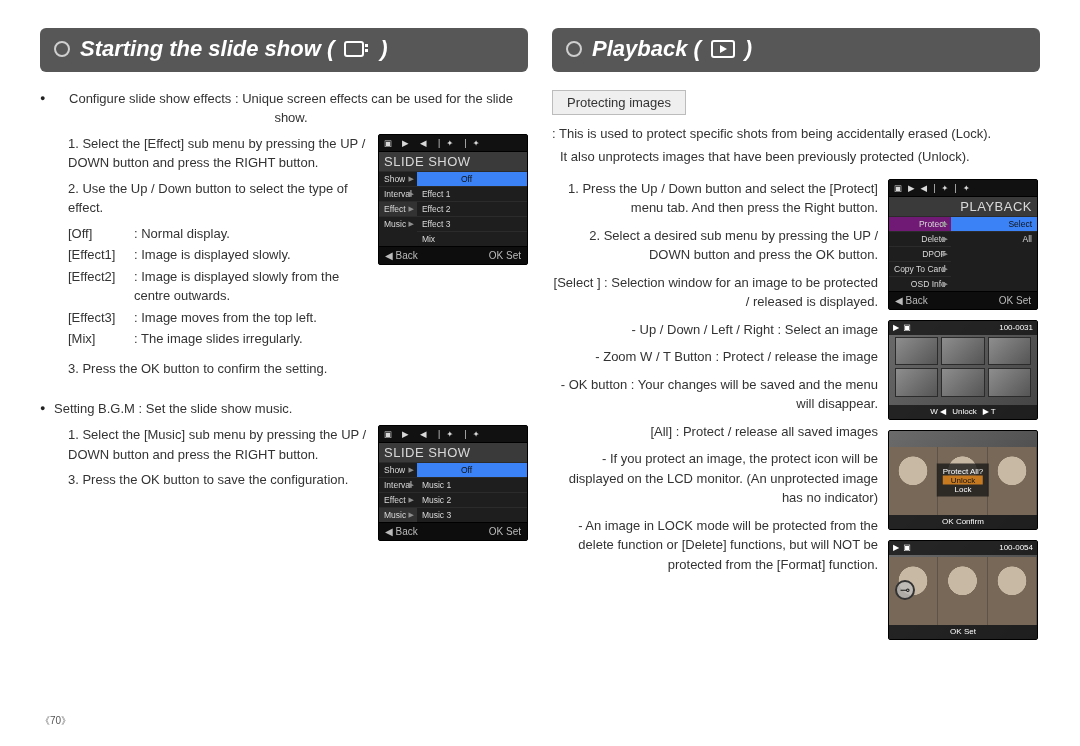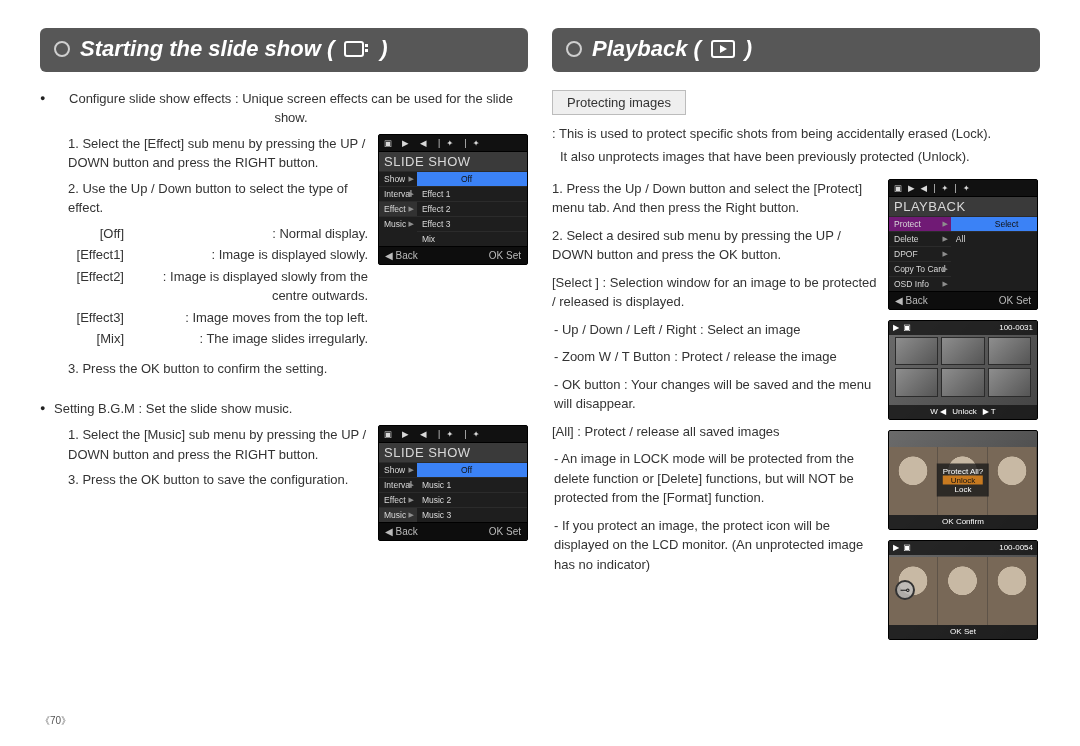"1. Press the Up /" .split { text-align: none -> right }
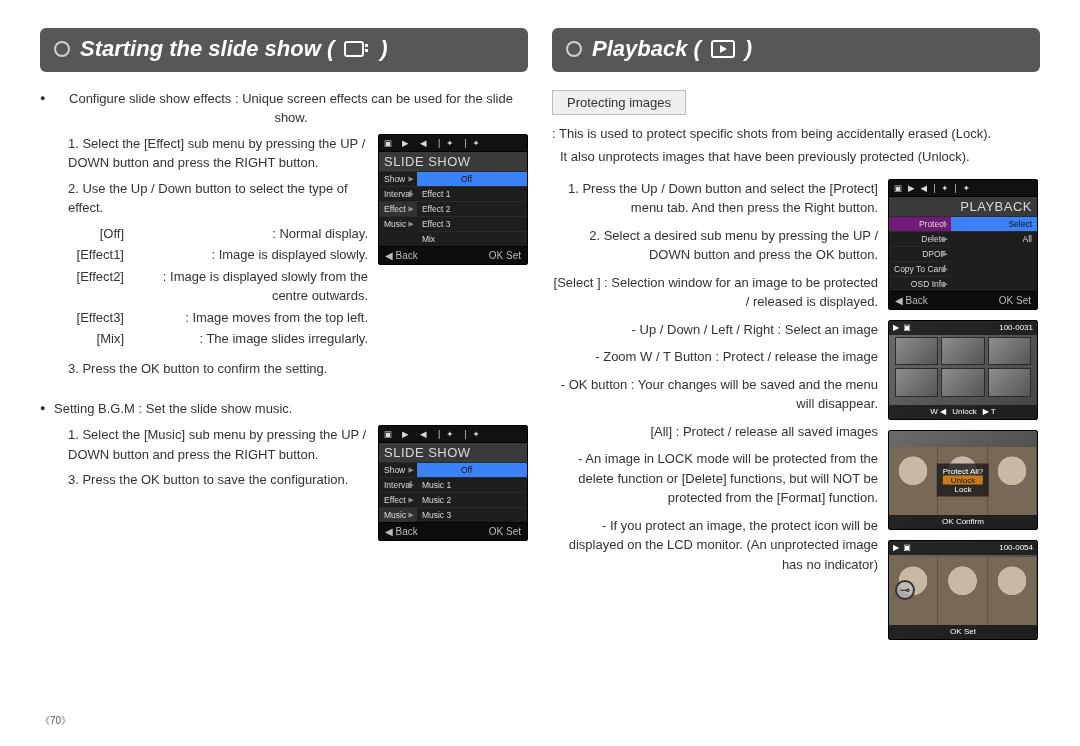"[Off]" .defrow { gap: none -> 10px; text-align: right -> none }
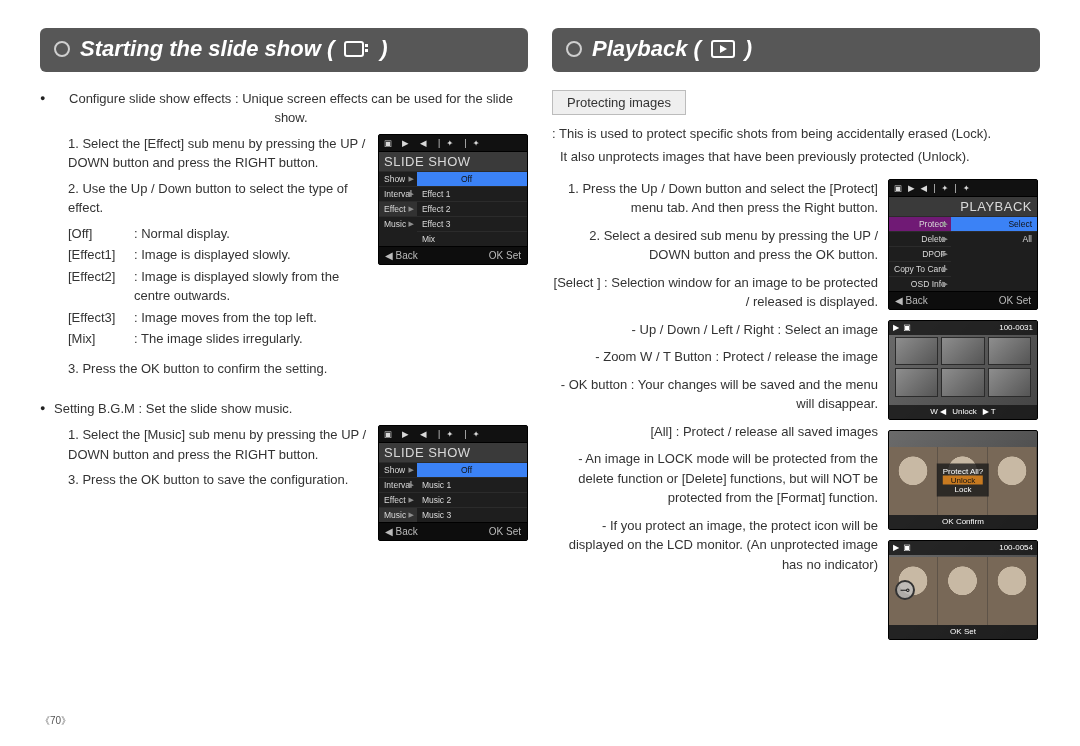"- An image in LOCK" div.step { order: before "- If you protect an" -> after "- If you protect an" }
